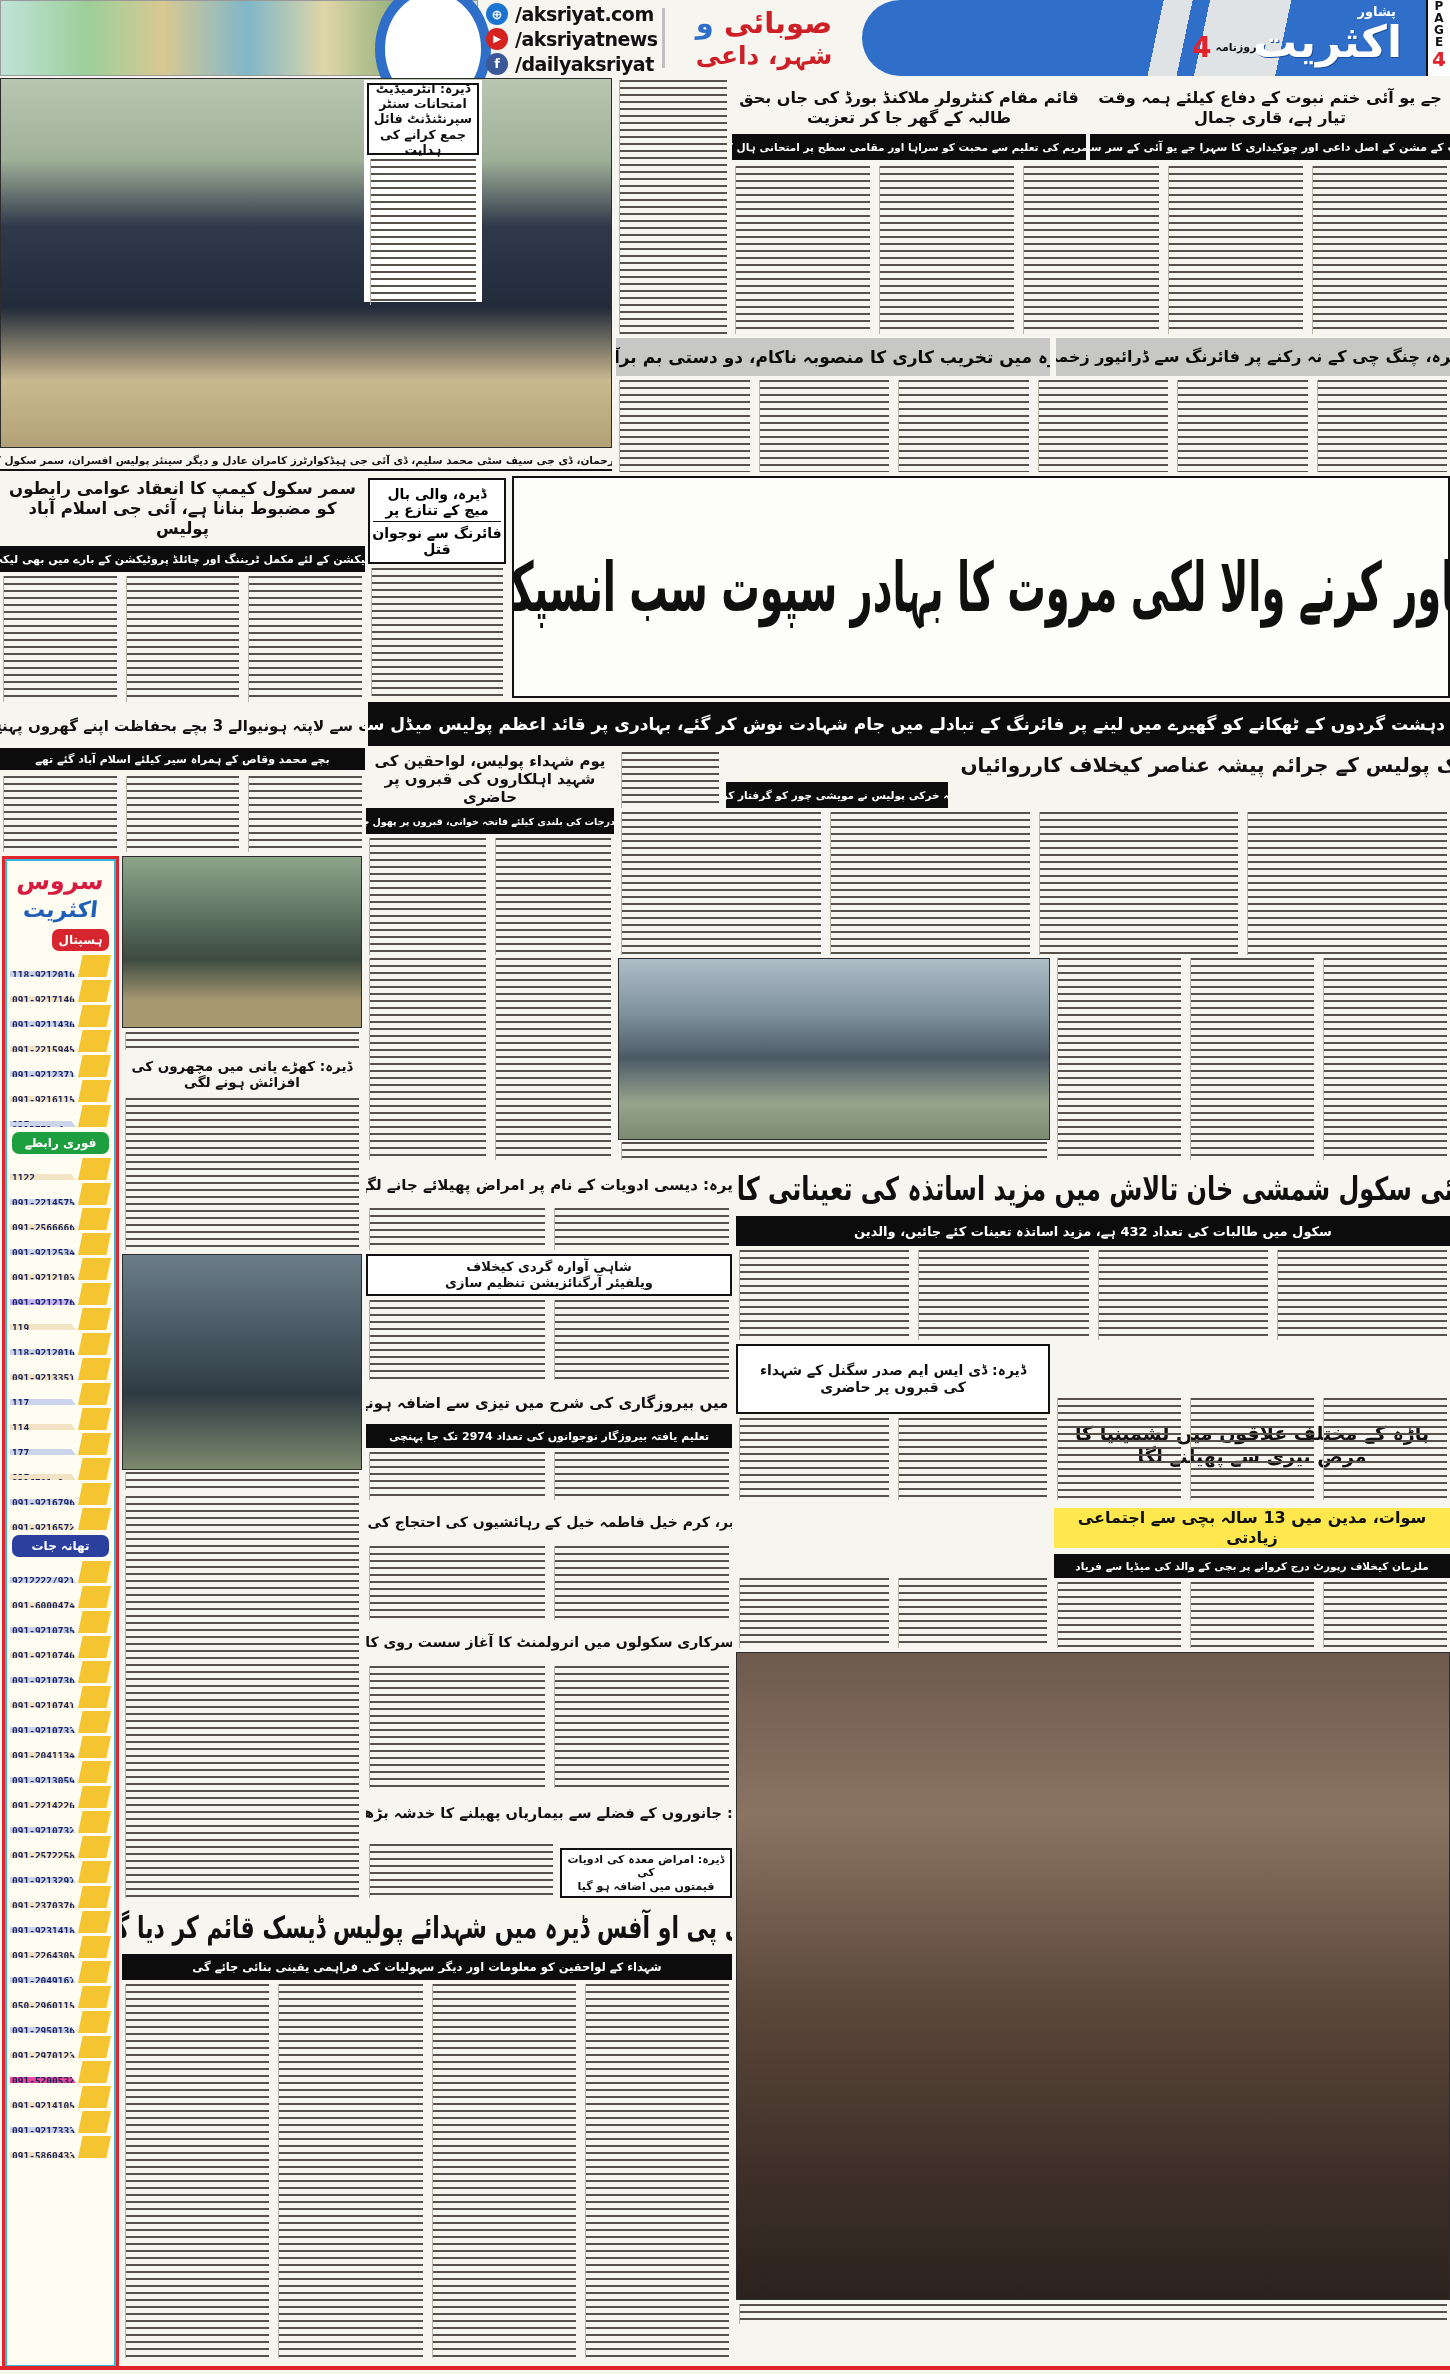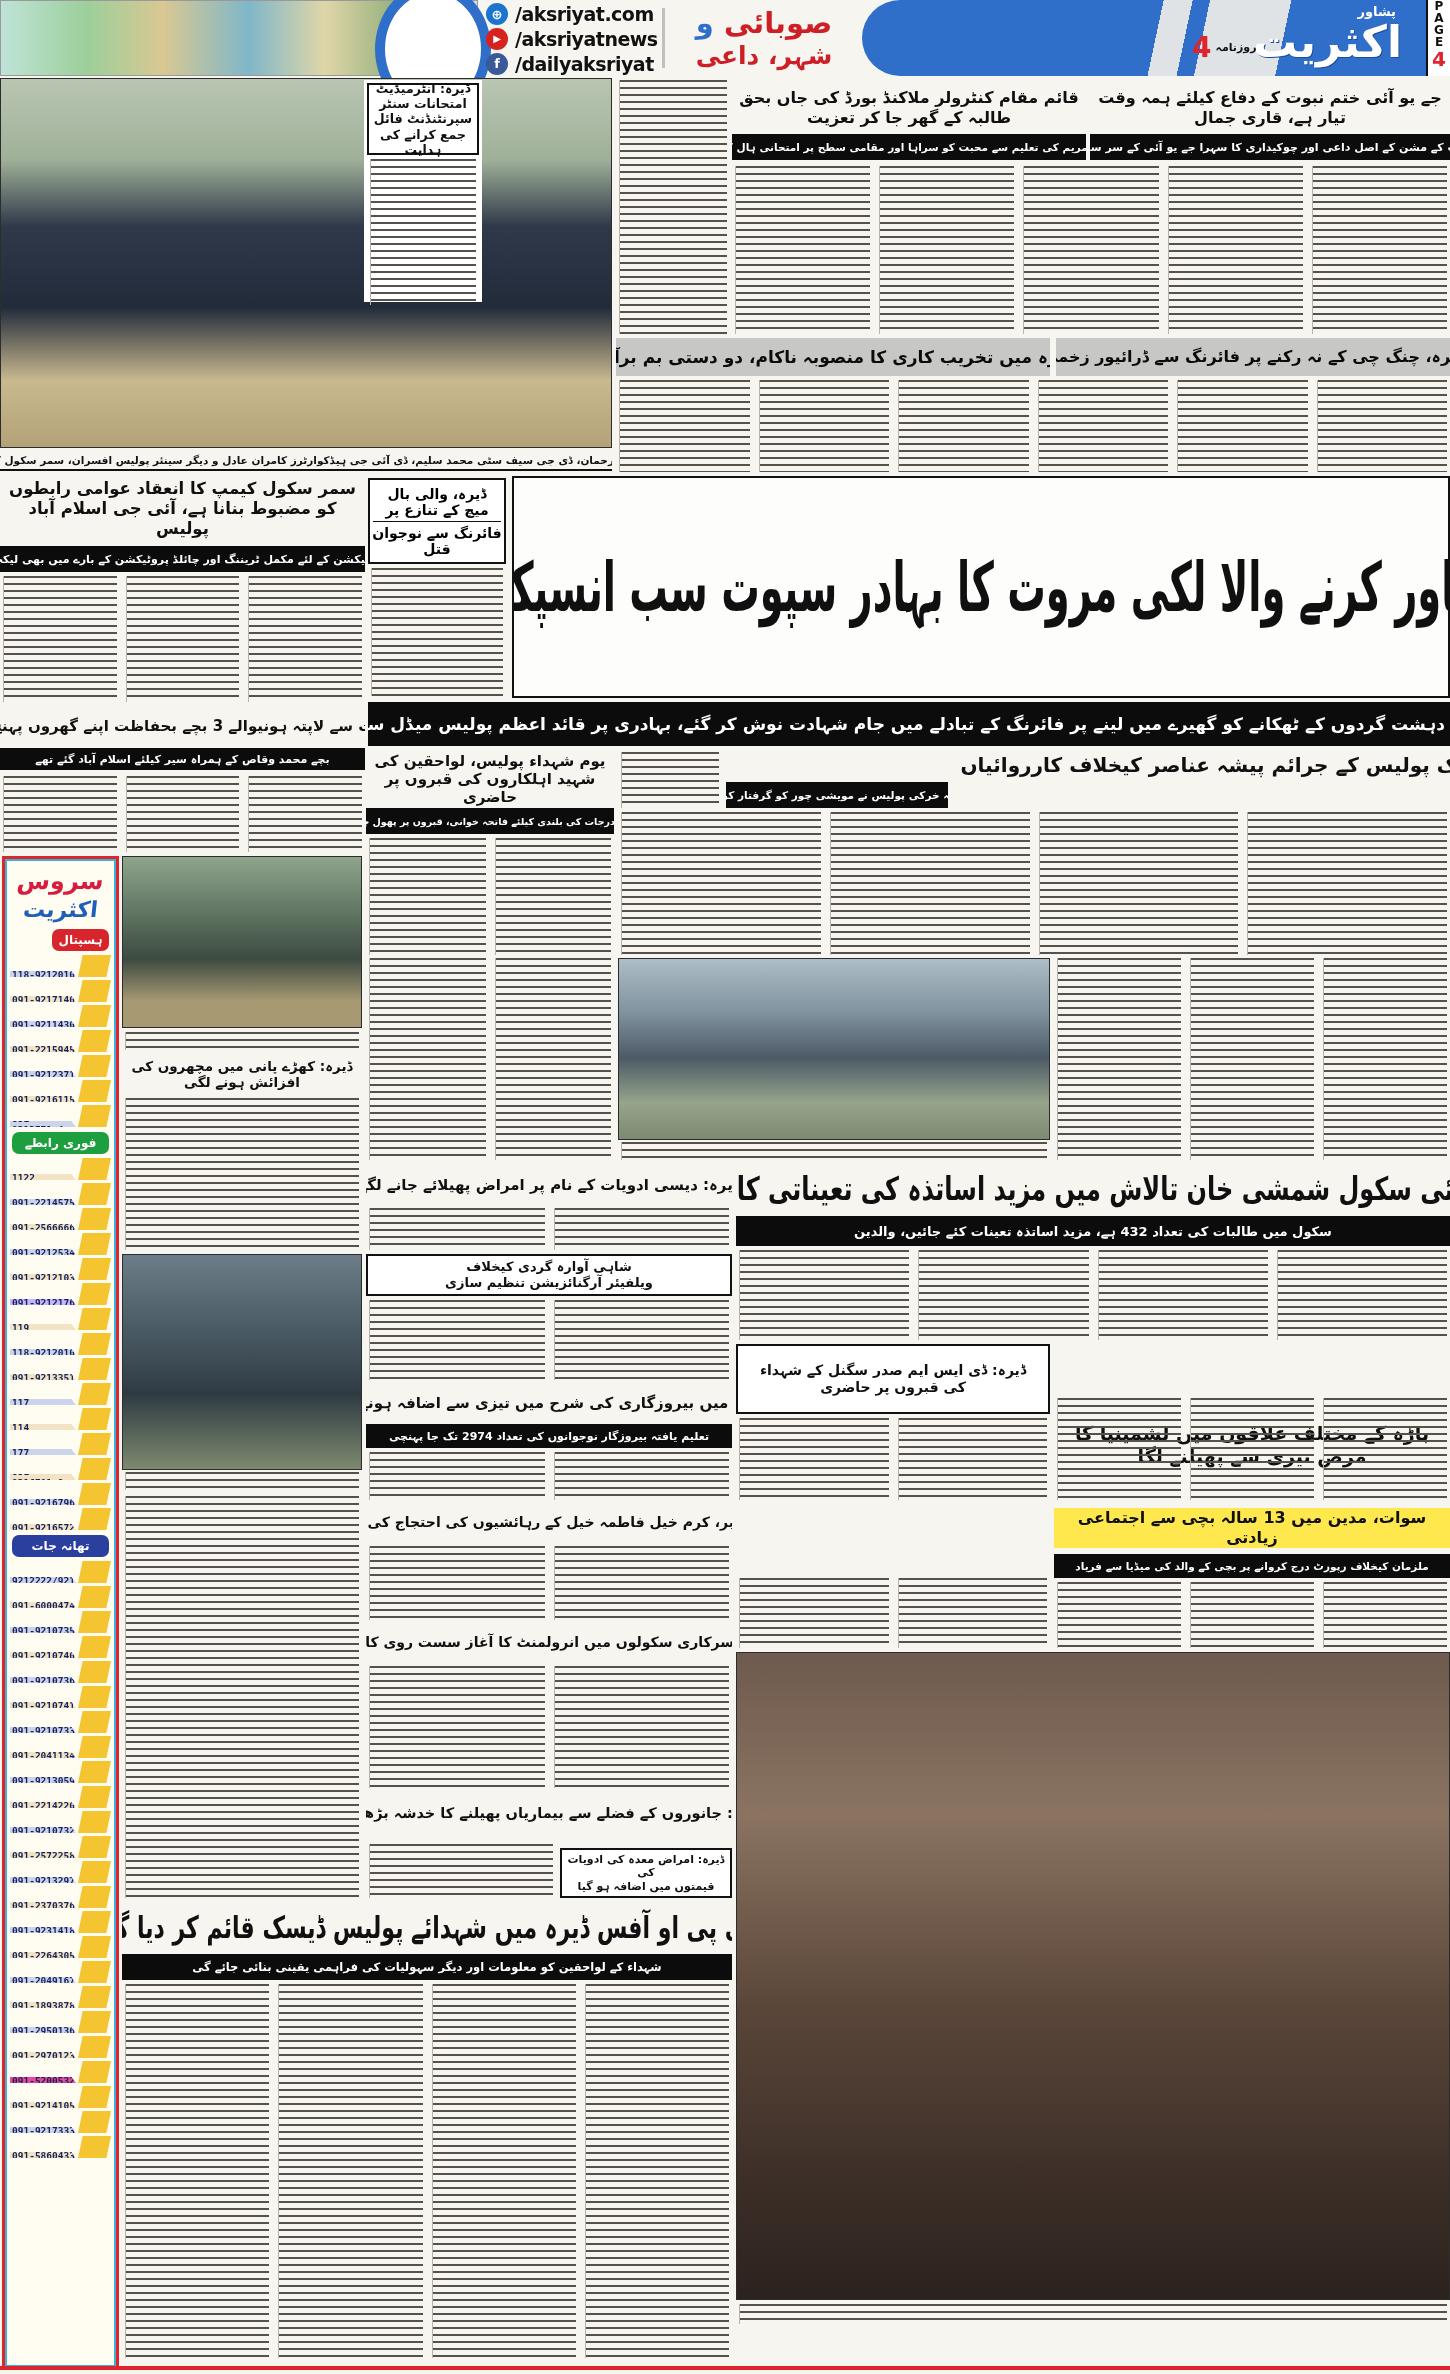"091-1893878" span.snum { text: 091-1893878 -> 050-2960115 }
